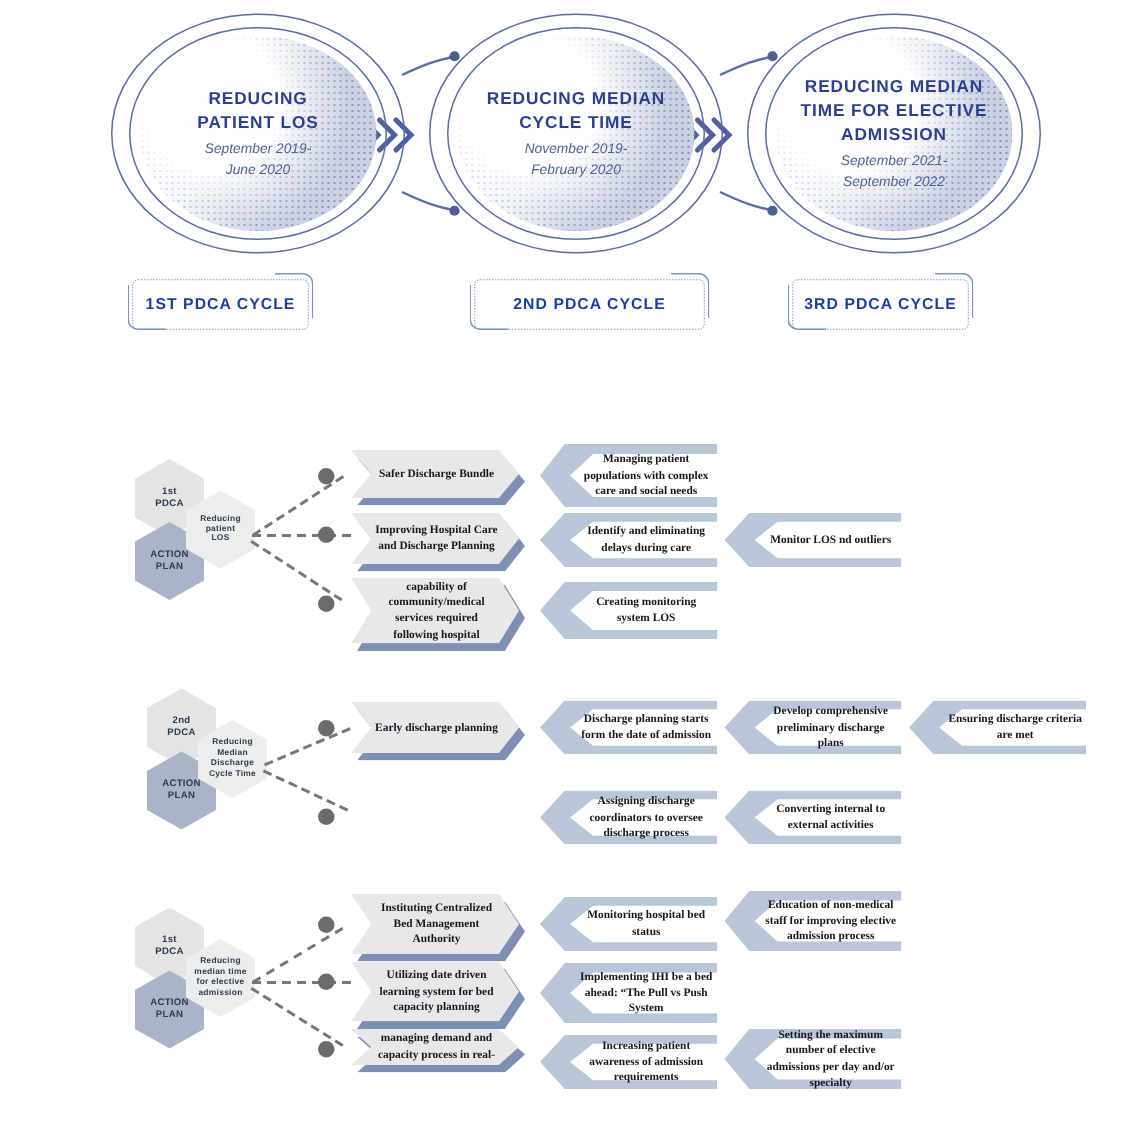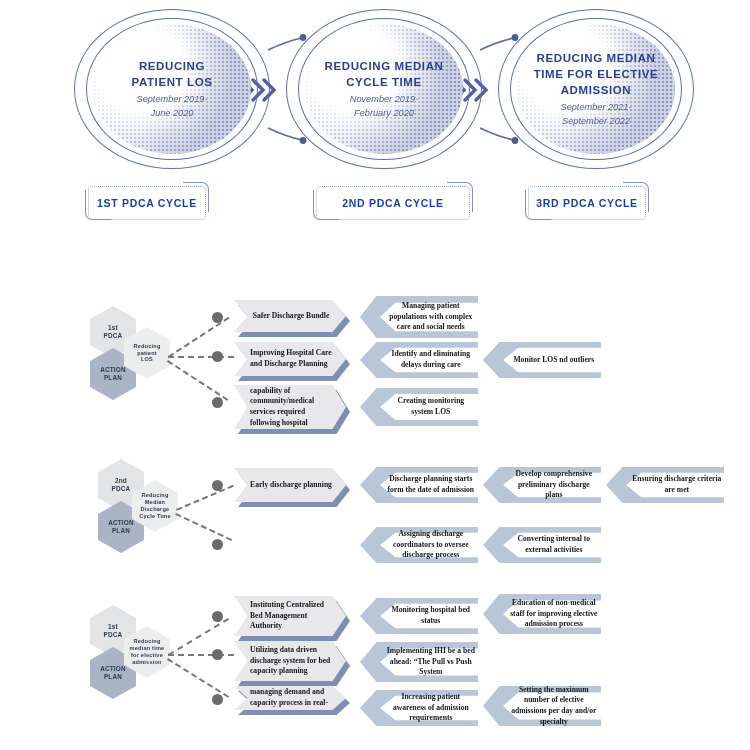"Safer Discharge Bundle" .chev1 .lbl { text-align: none -> center }
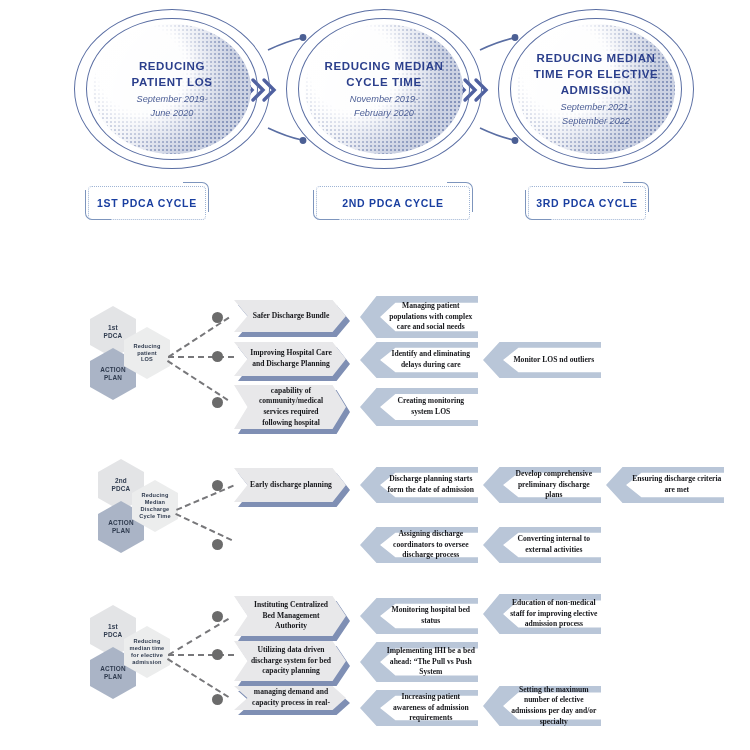"Utilizing data driven discharge system" div.lbl { text: data driven discharge -> date driven learning }
